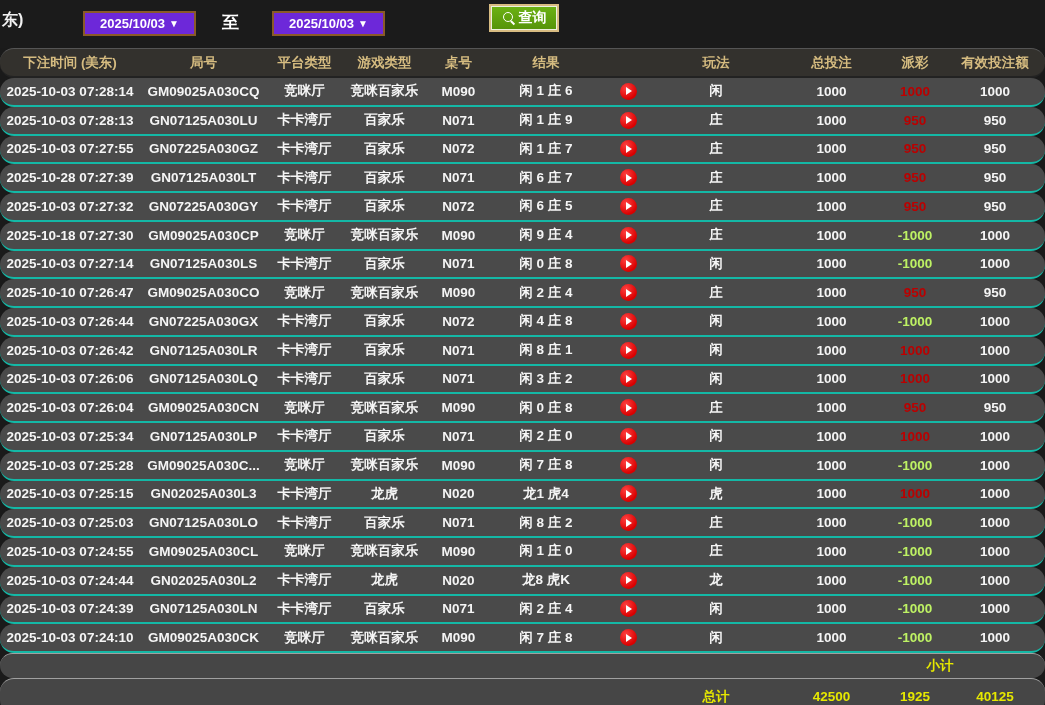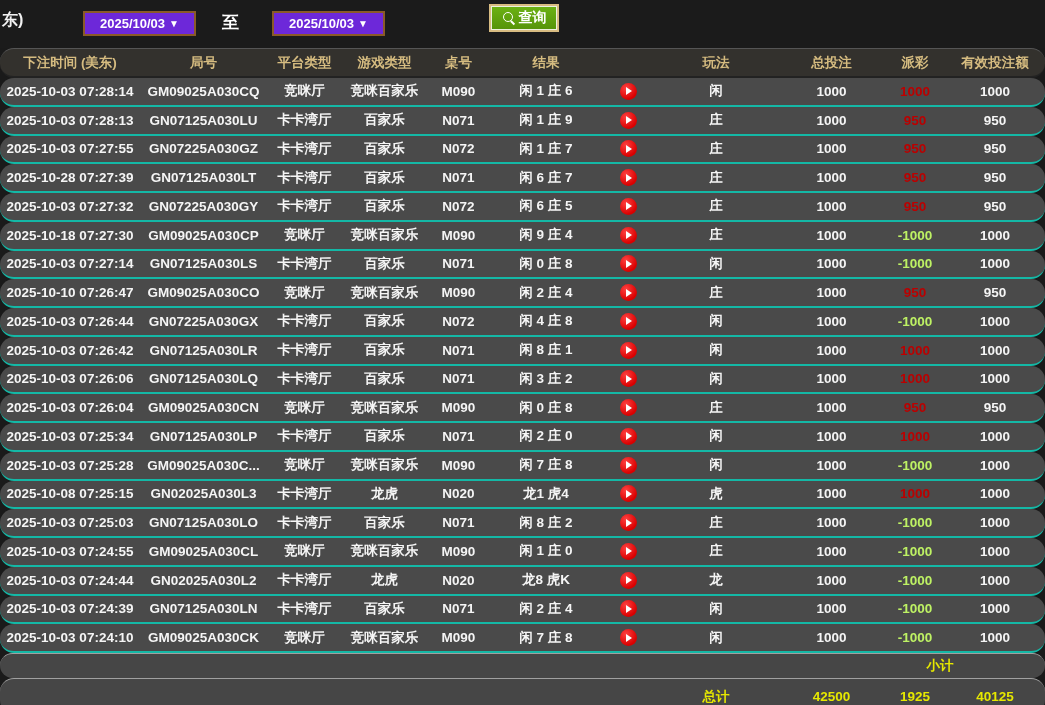"2025-10-08 07:25:15" div.cell { text: 2025-10-08 -> 2025-10-03 }
